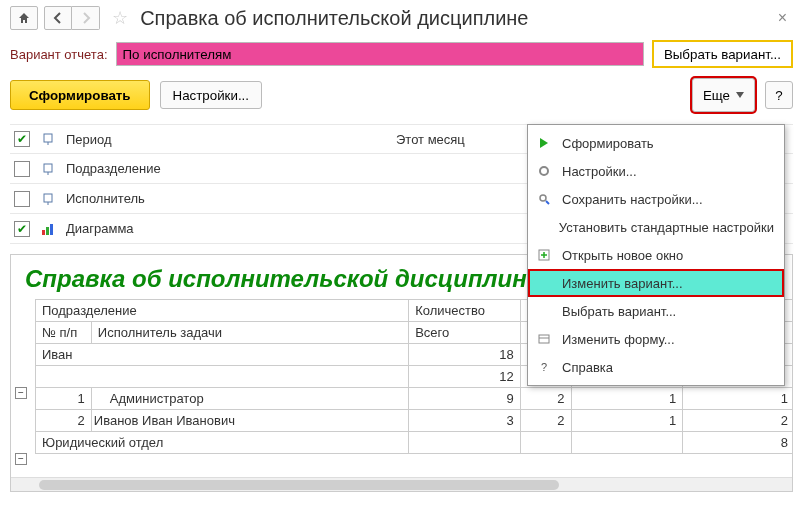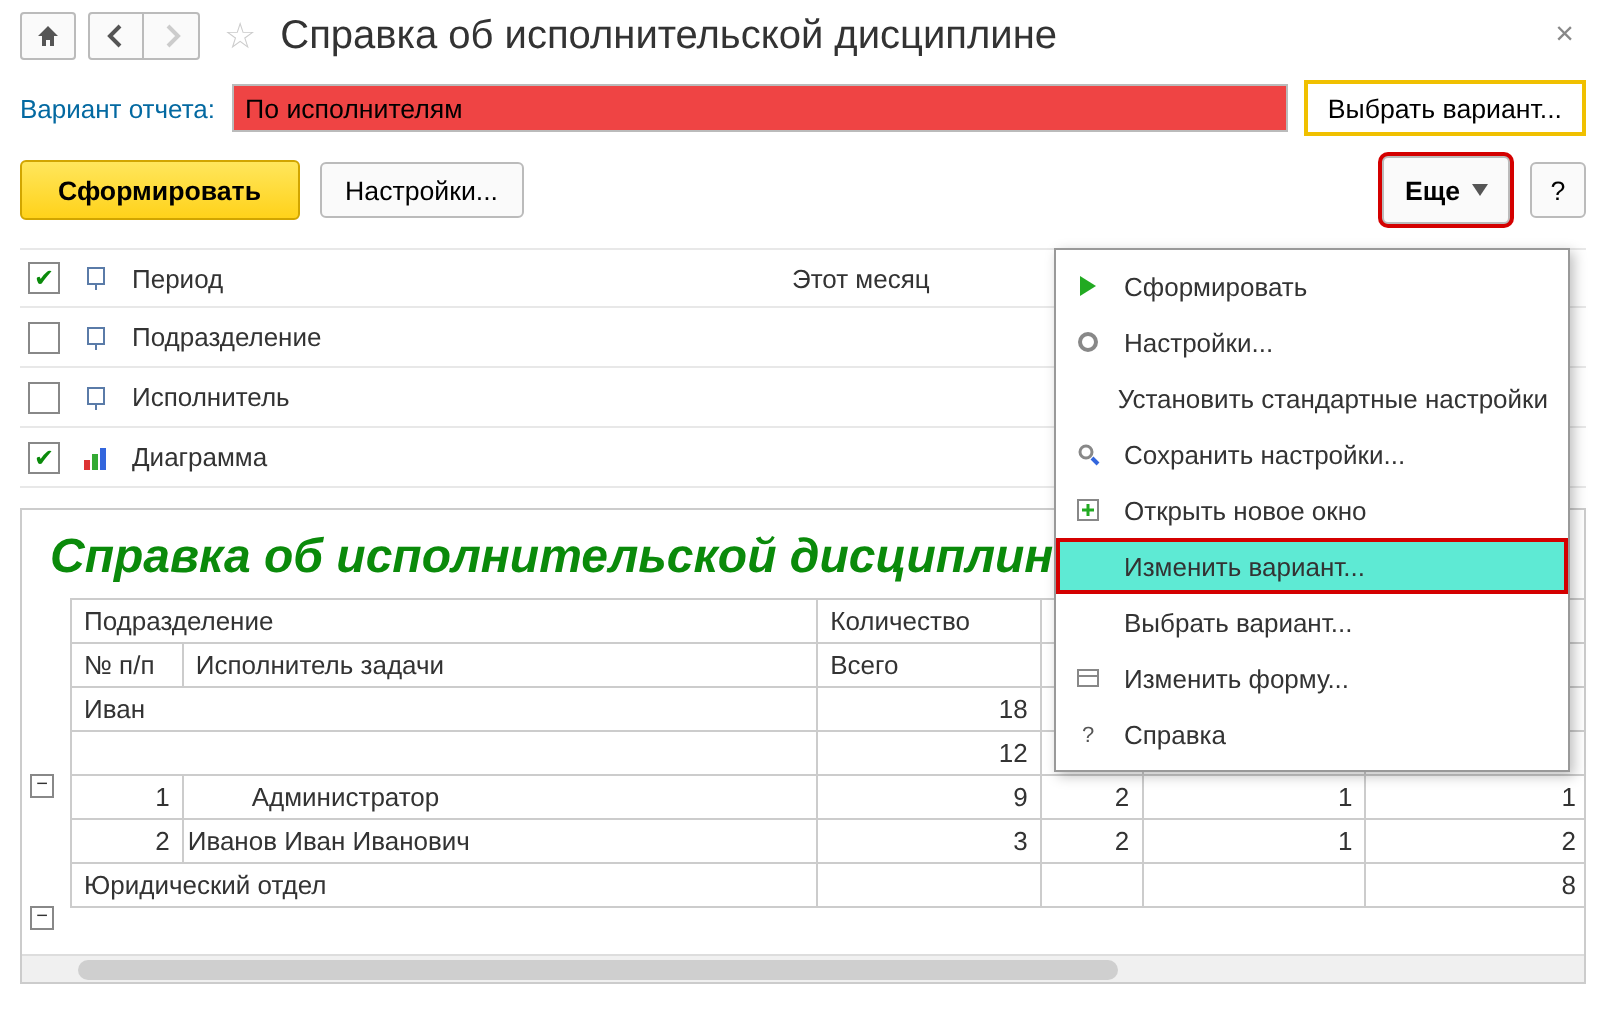"Вариант отчета:" .variant-label { color: #0369a1 -> #7f1d1d }
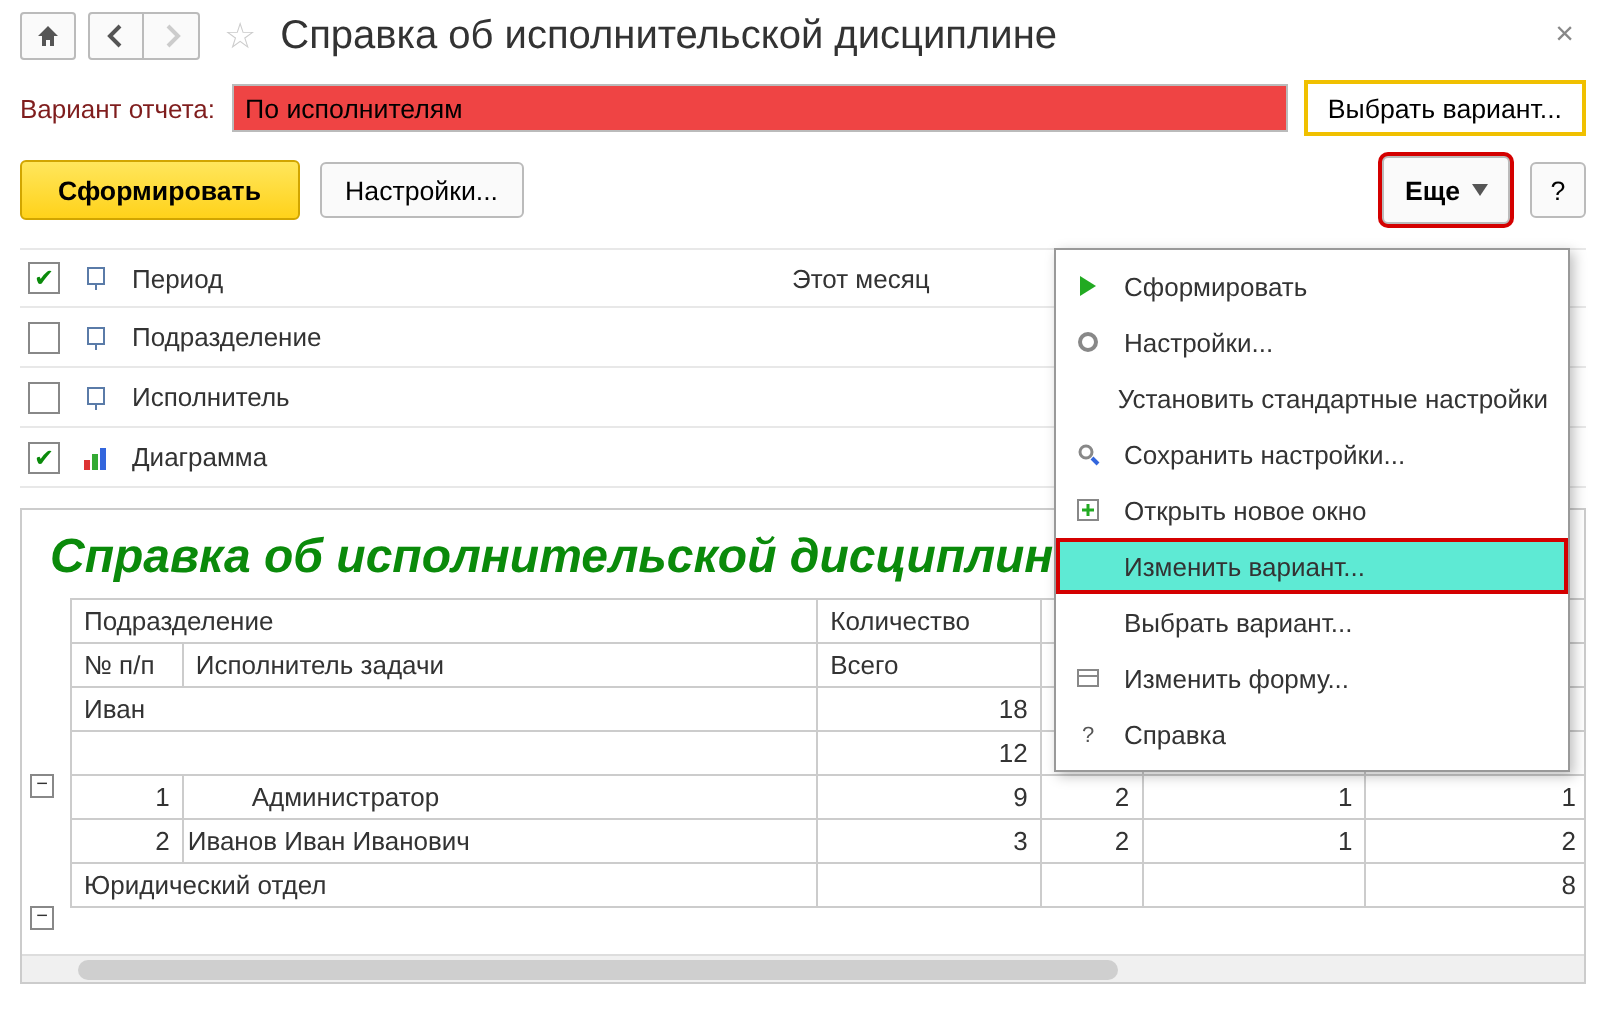"По исполнителям" .variant-input { background: #ef4444 -> #ec4899 }
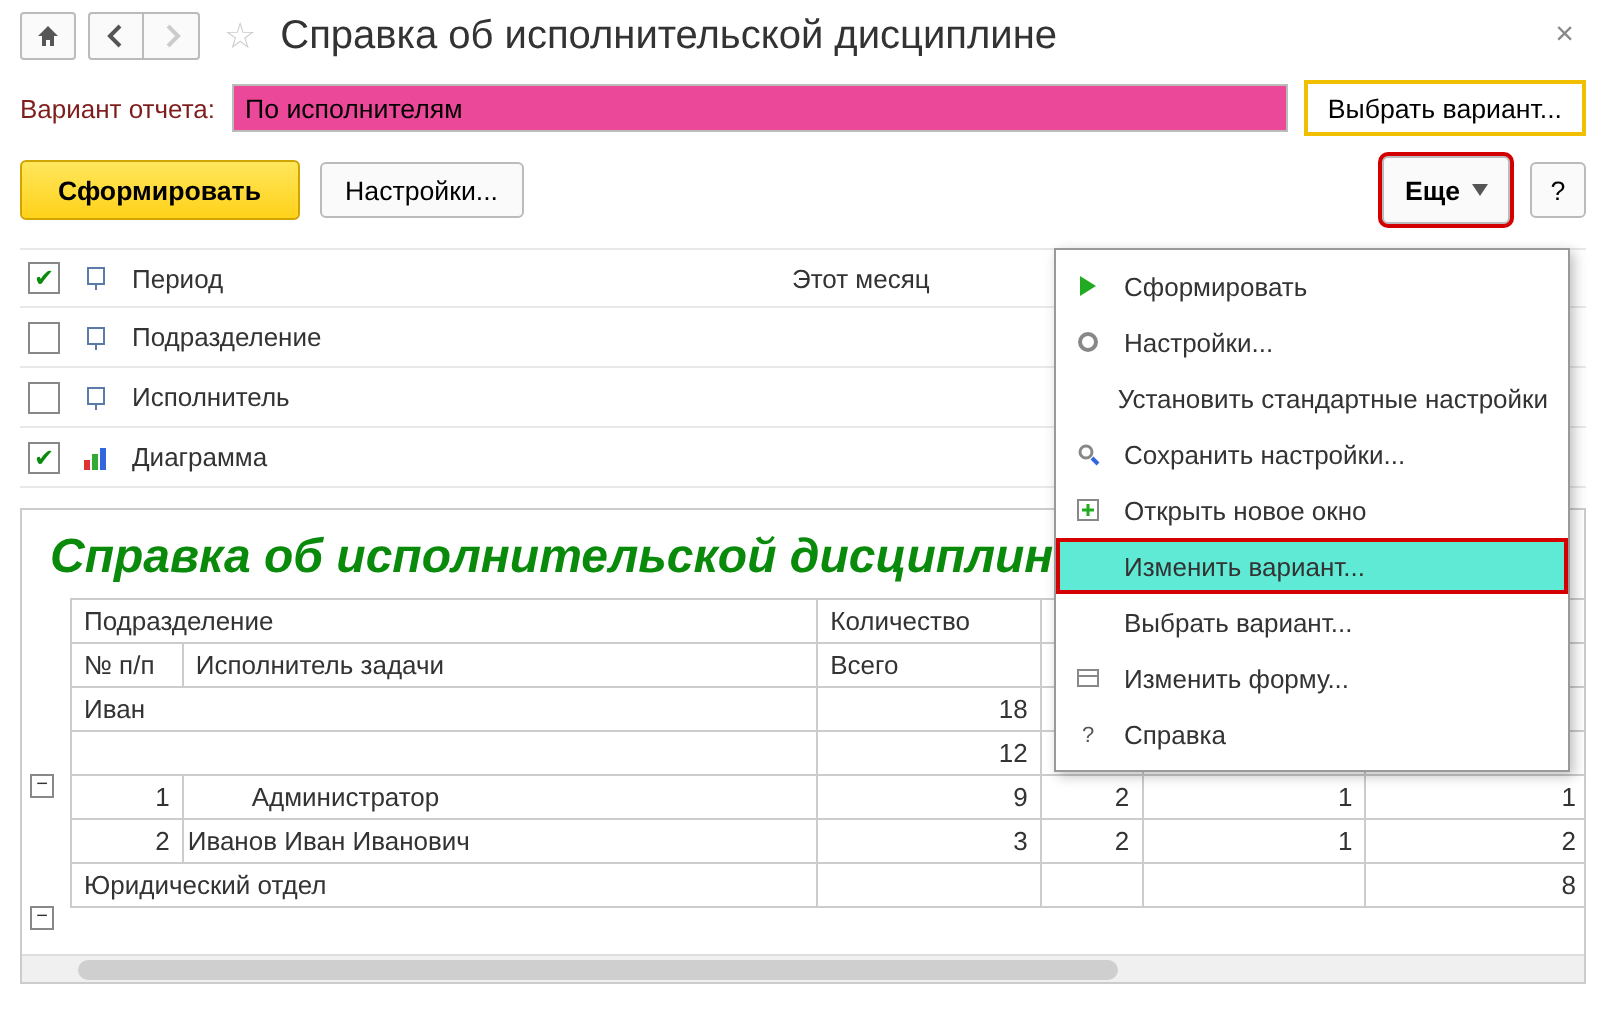"Еще" .btn-more { font-weight: bold -> none }
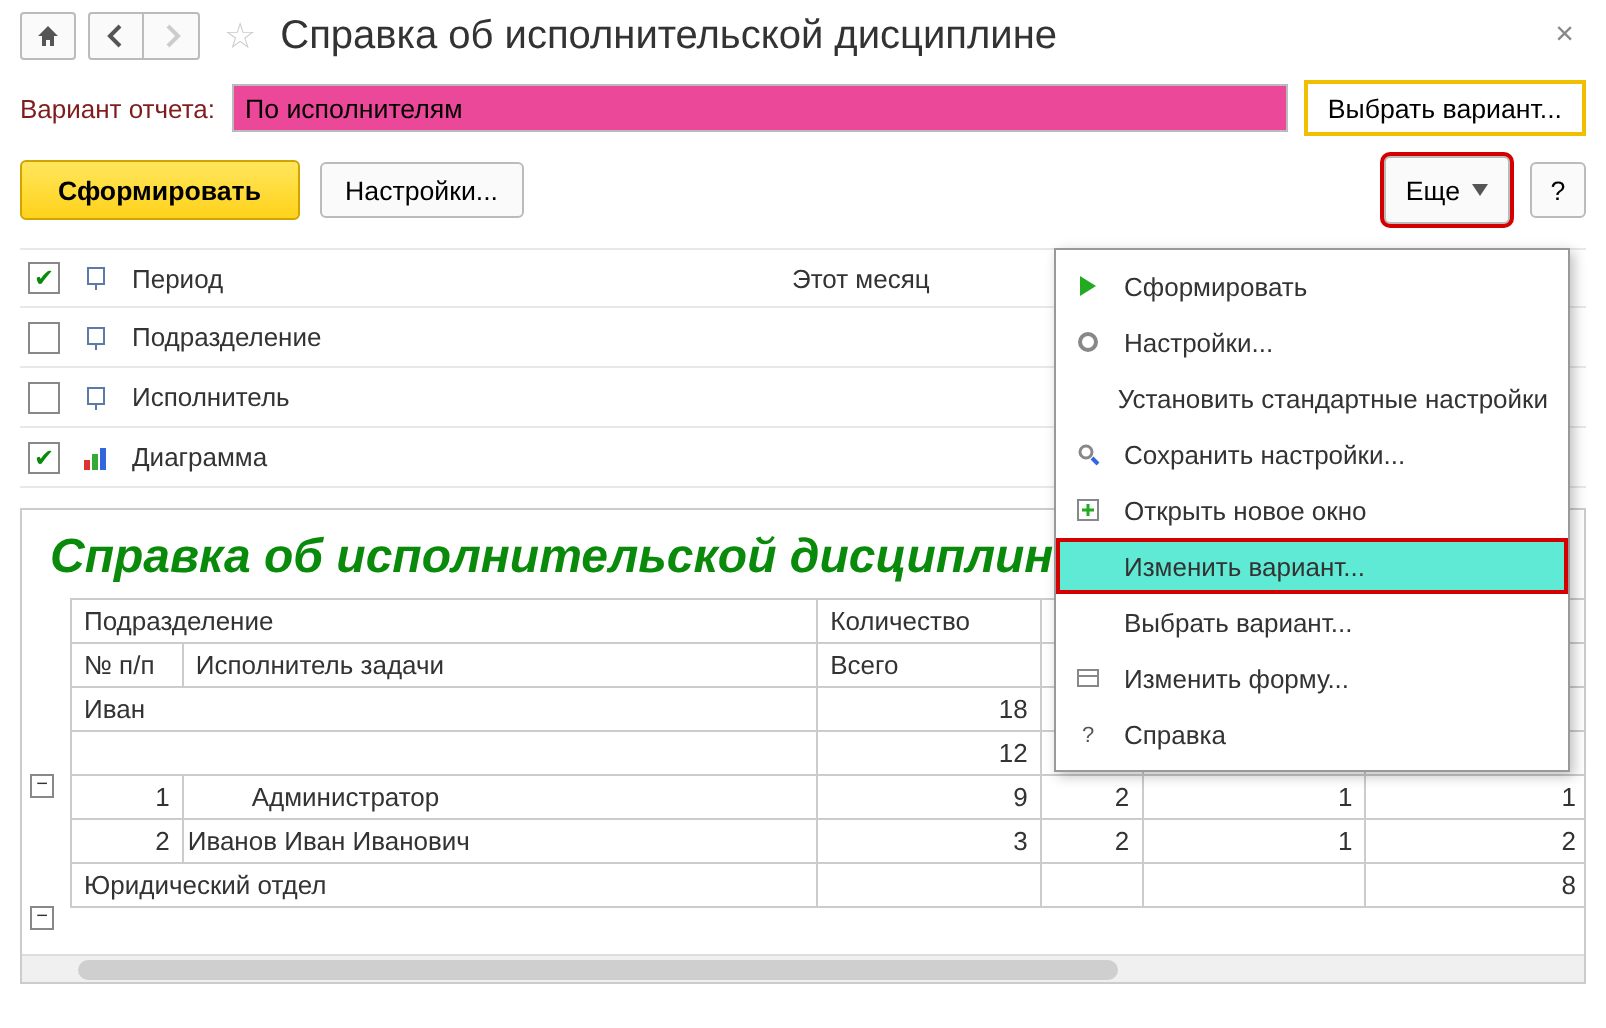"Установить стандартные настройки" div.menu-item { order: before "Сохранить настройки..." -> after "Сохранить настройки..." }
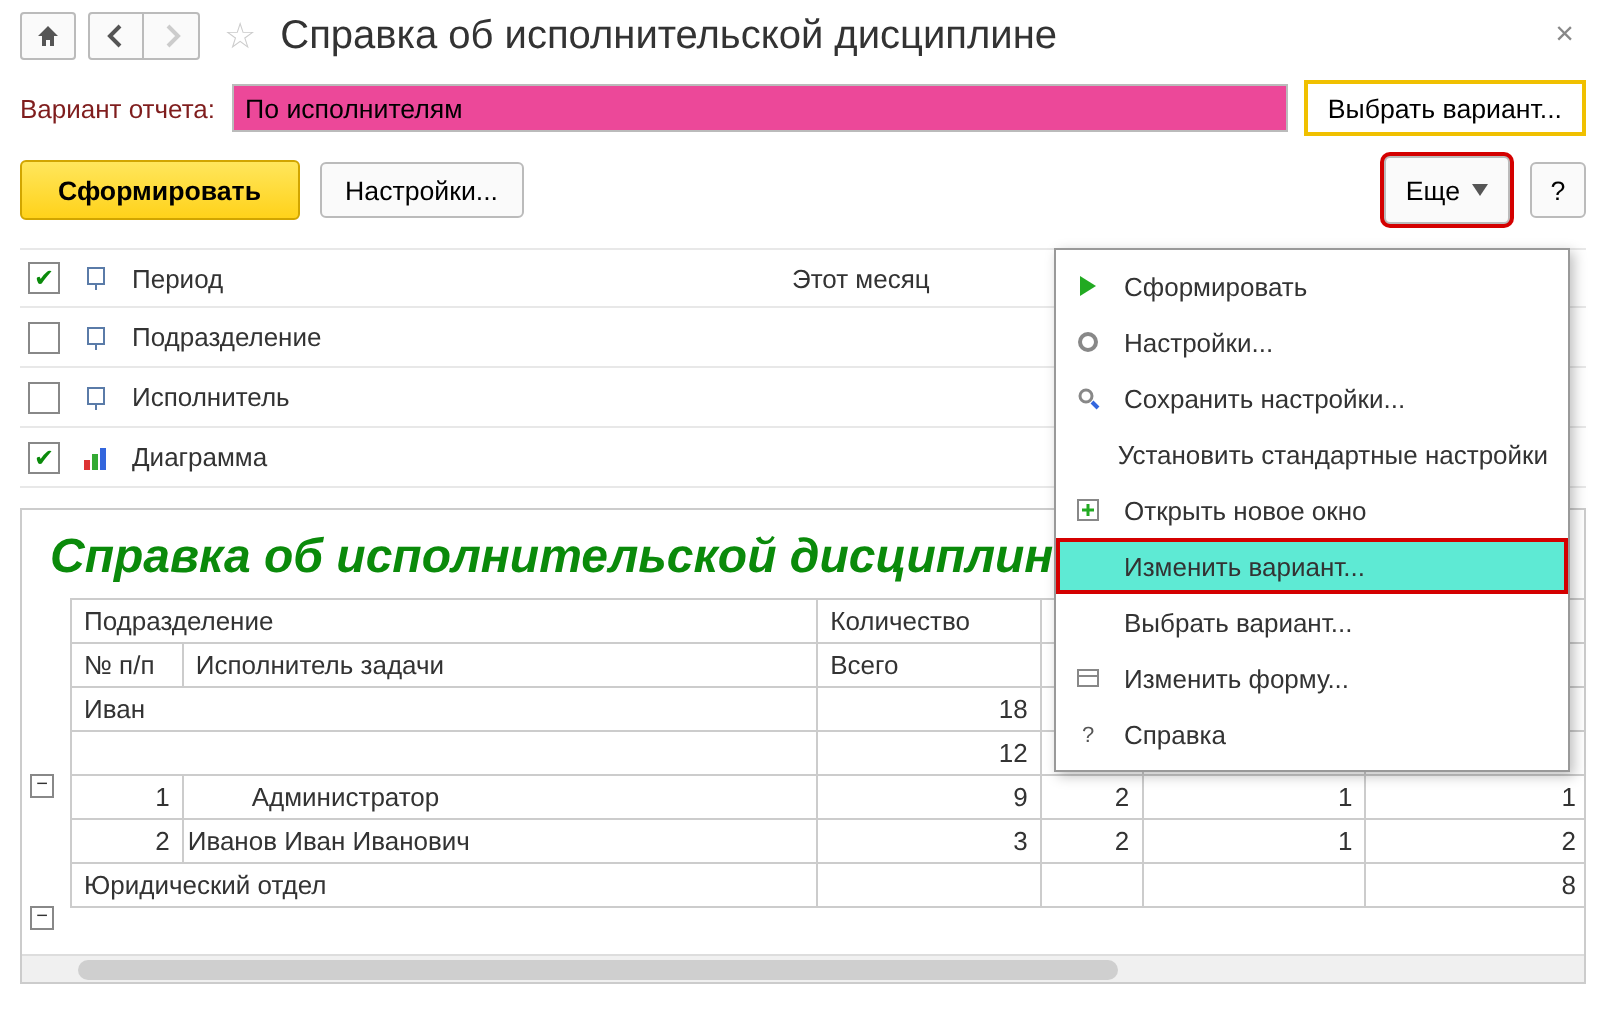"Администратор" td { padding-left: 34px -> 18px }
